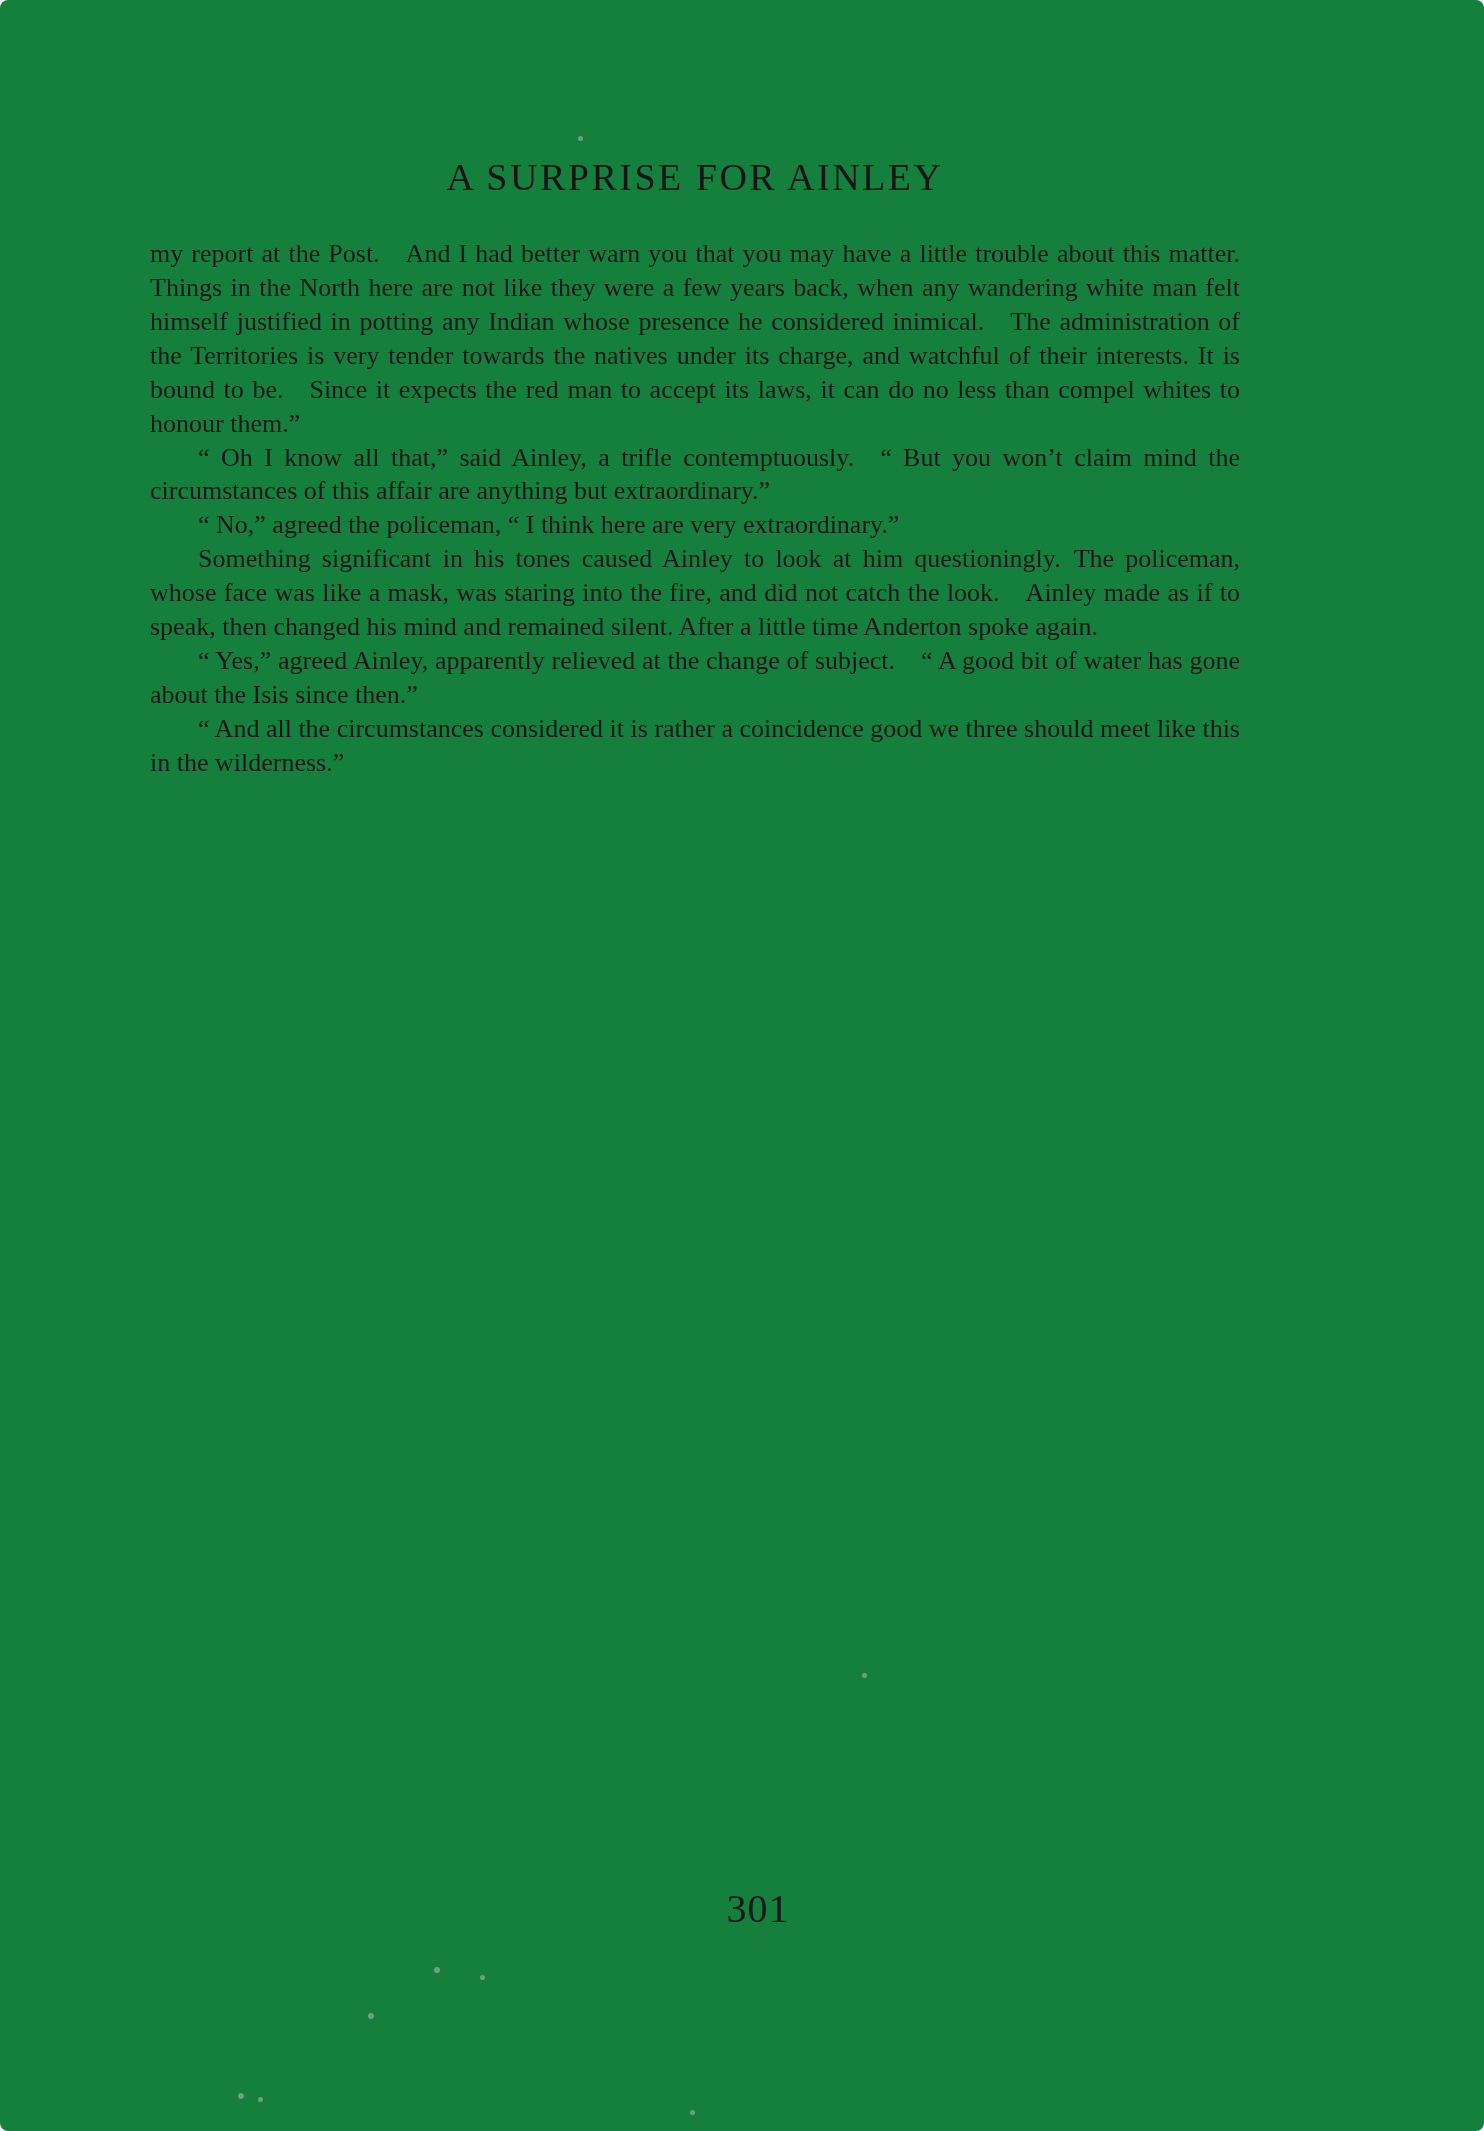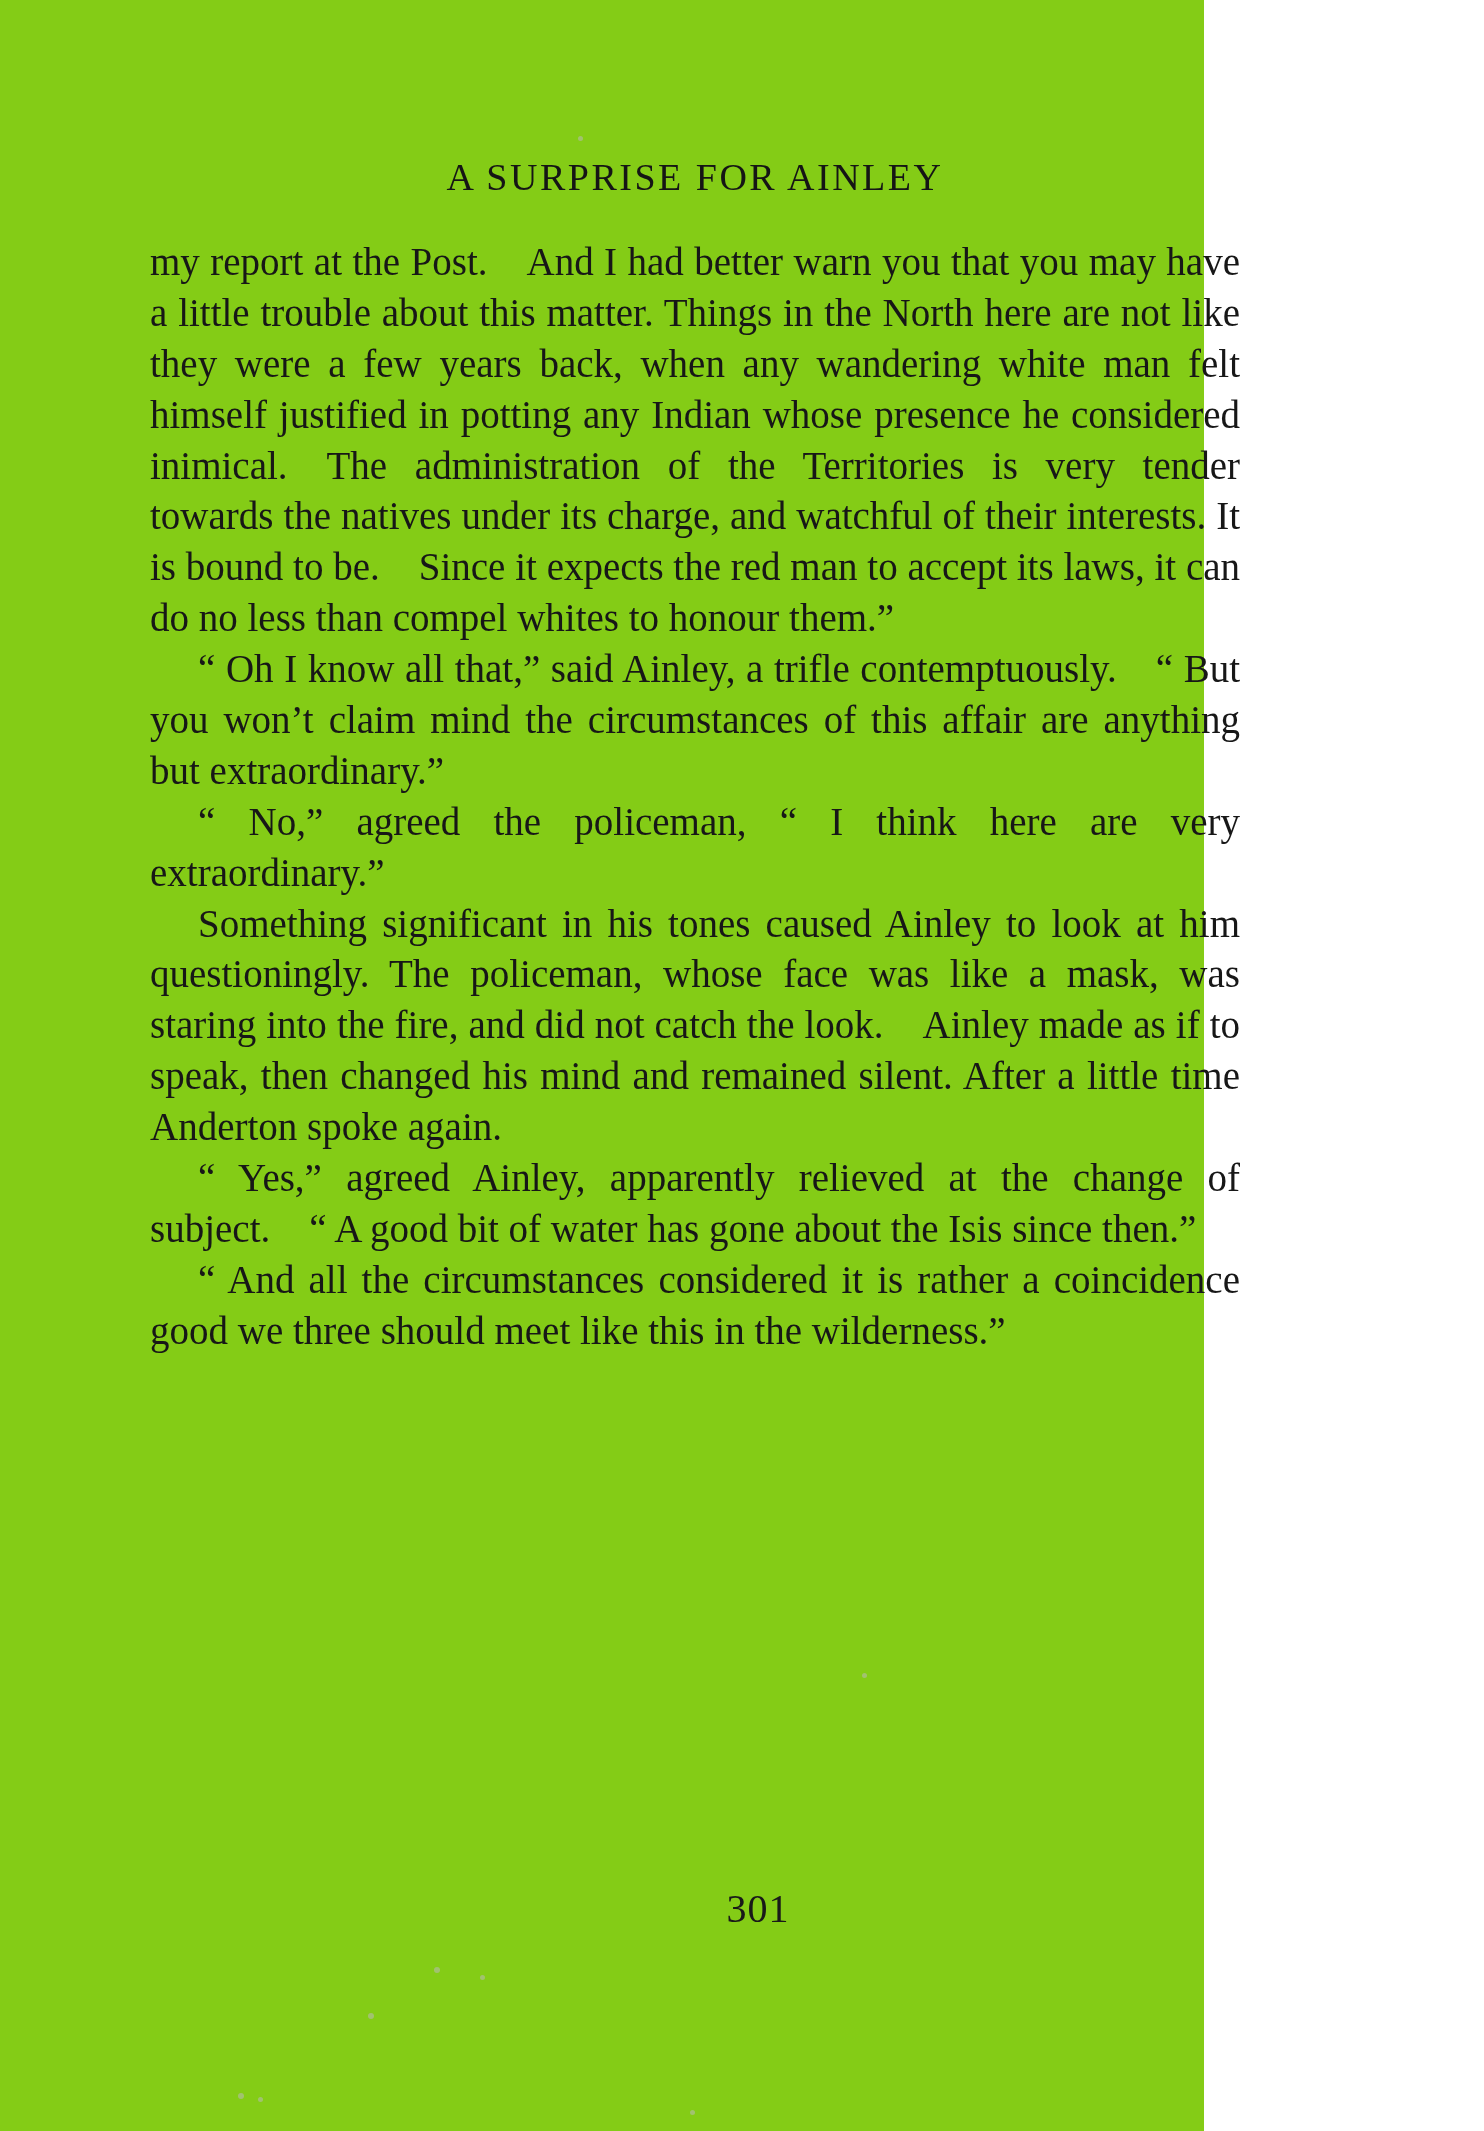"A SURPRISE FOR AINLEY" .page { background: #84cc16 -> #15803d; border-radius: none -> 8px; width: 1204px -> 1484px }
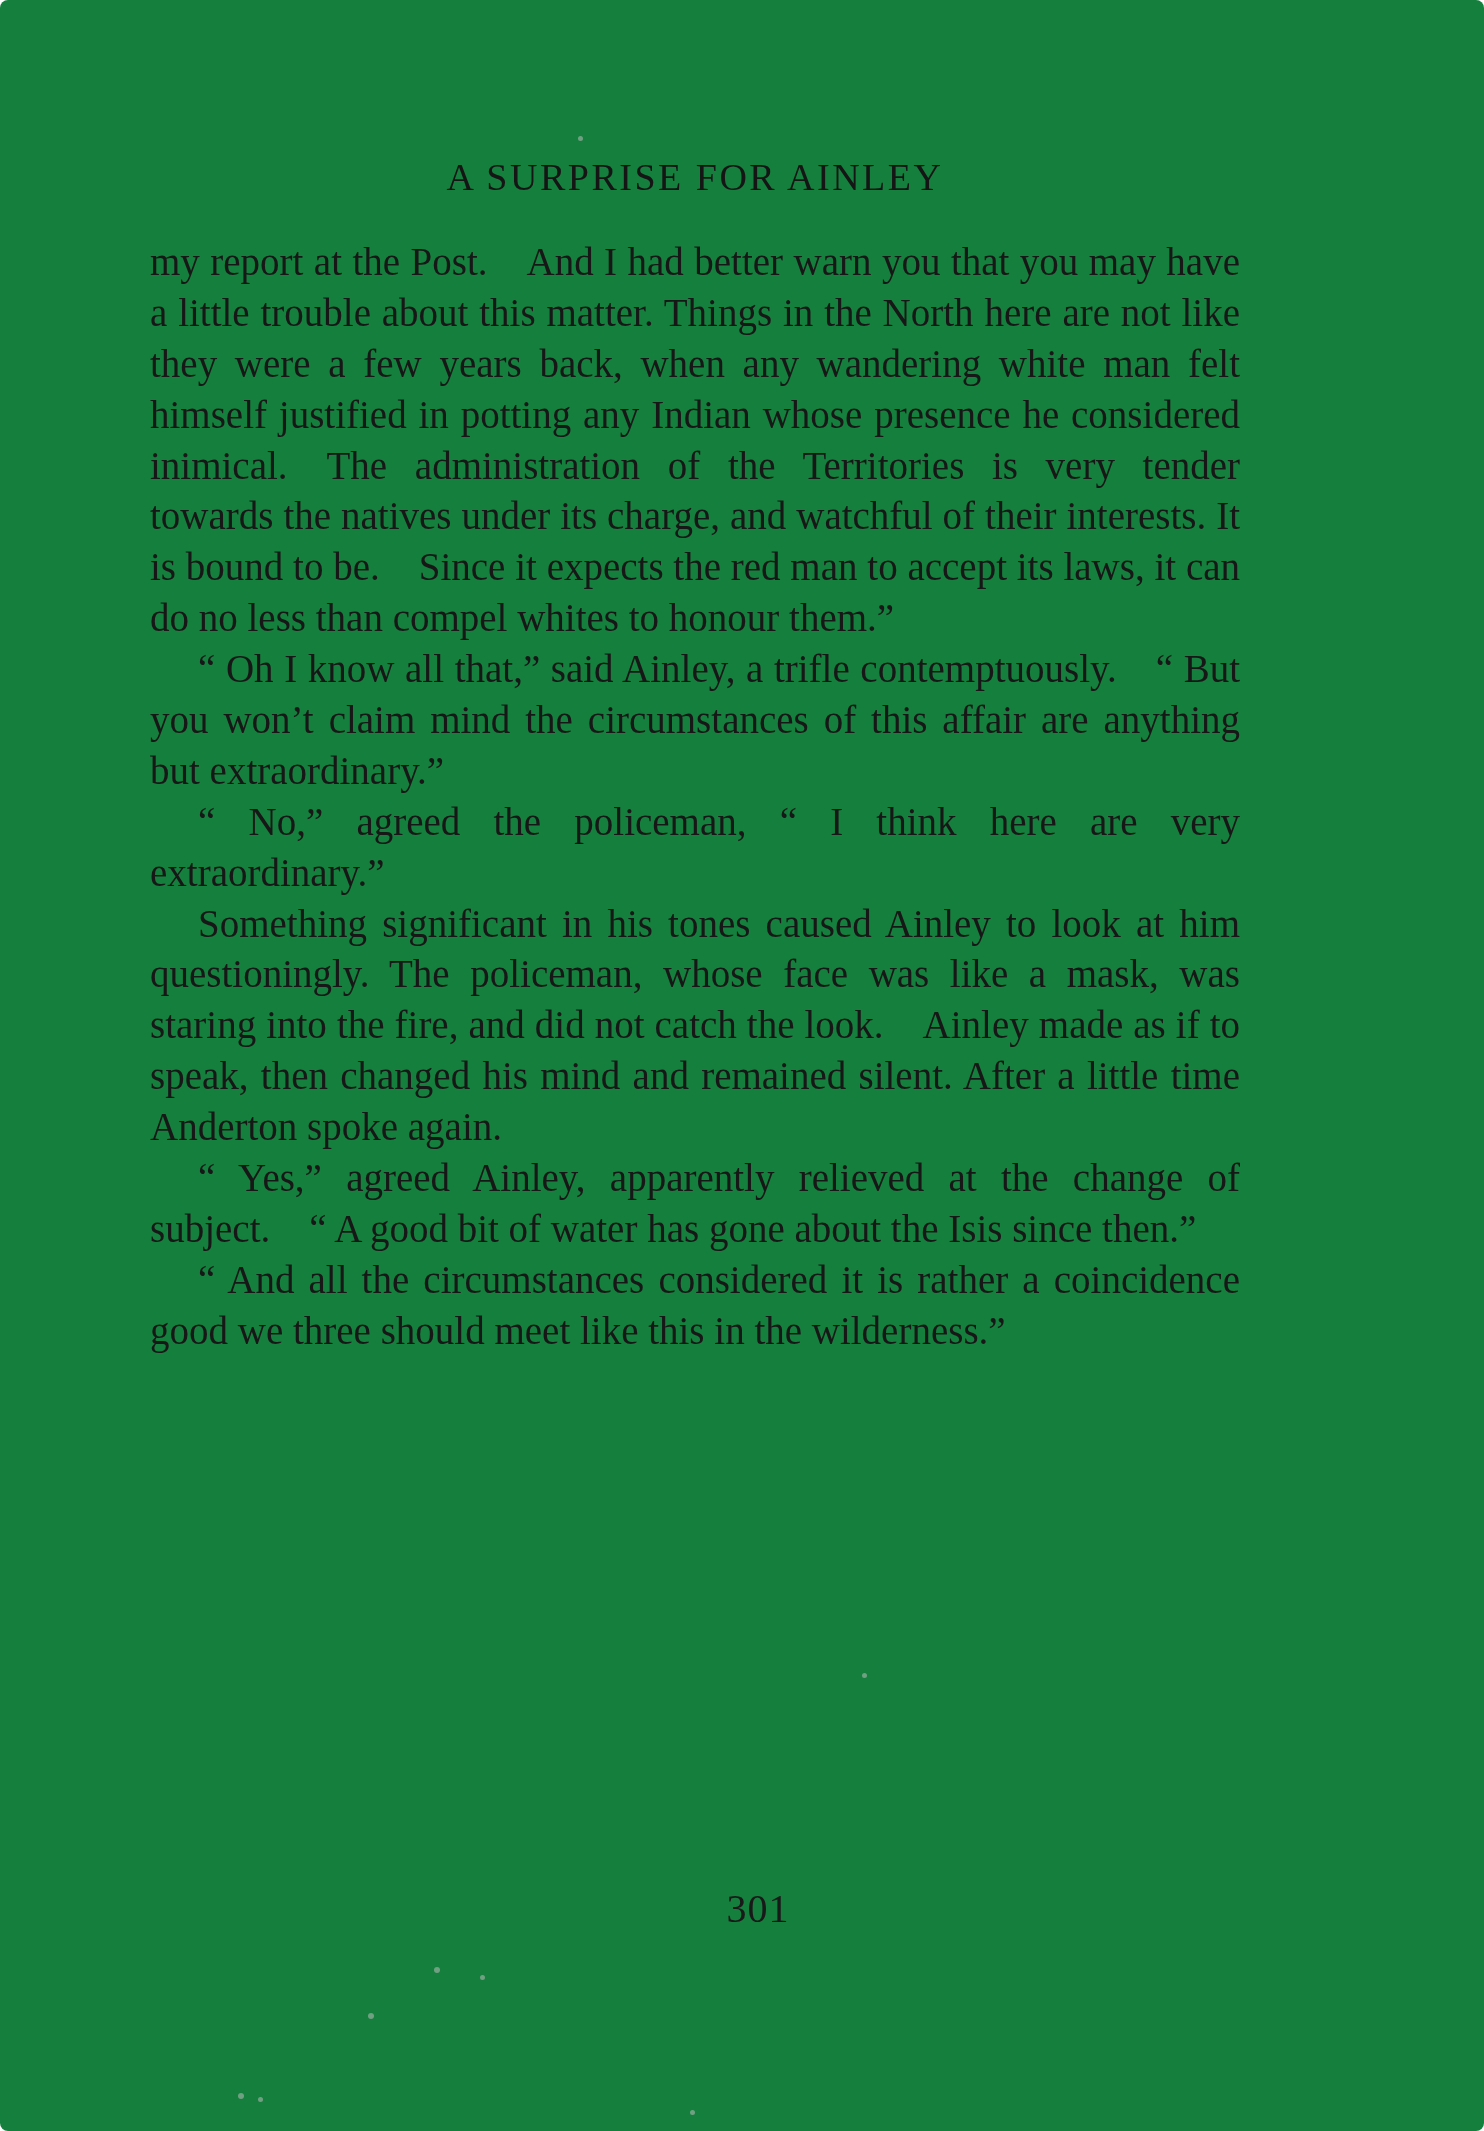"my report at the Post." .body-text { font-size: 39px -> 26px }
